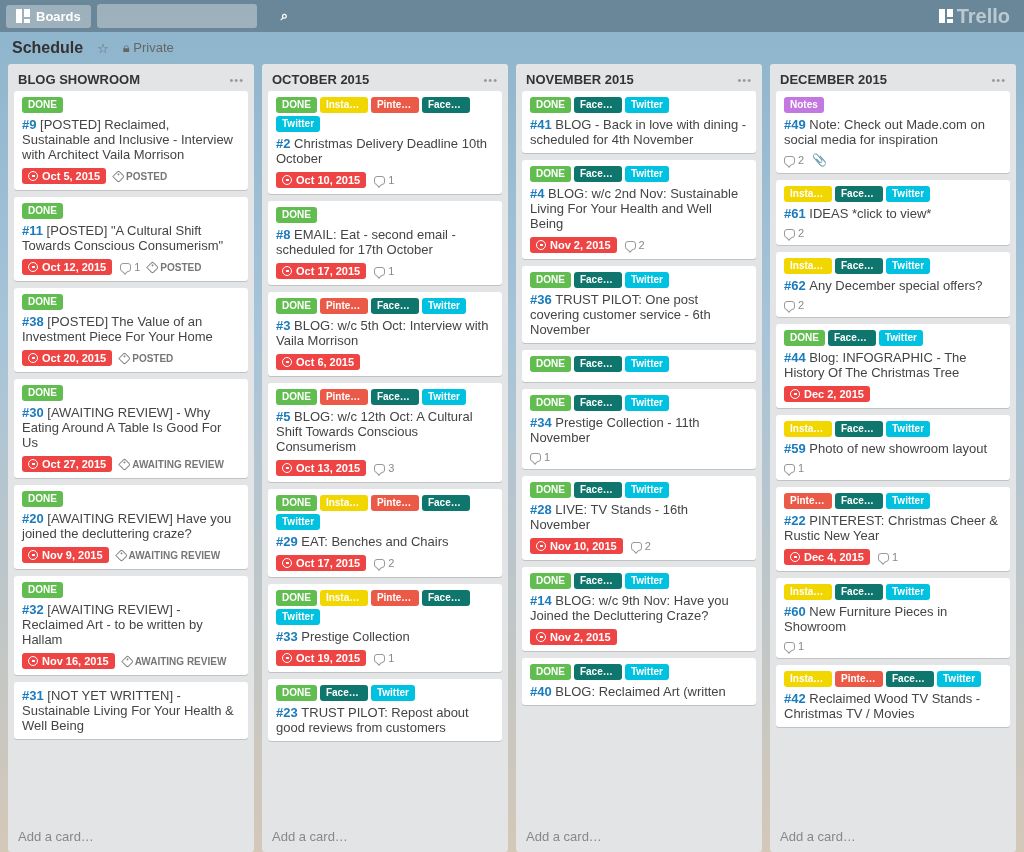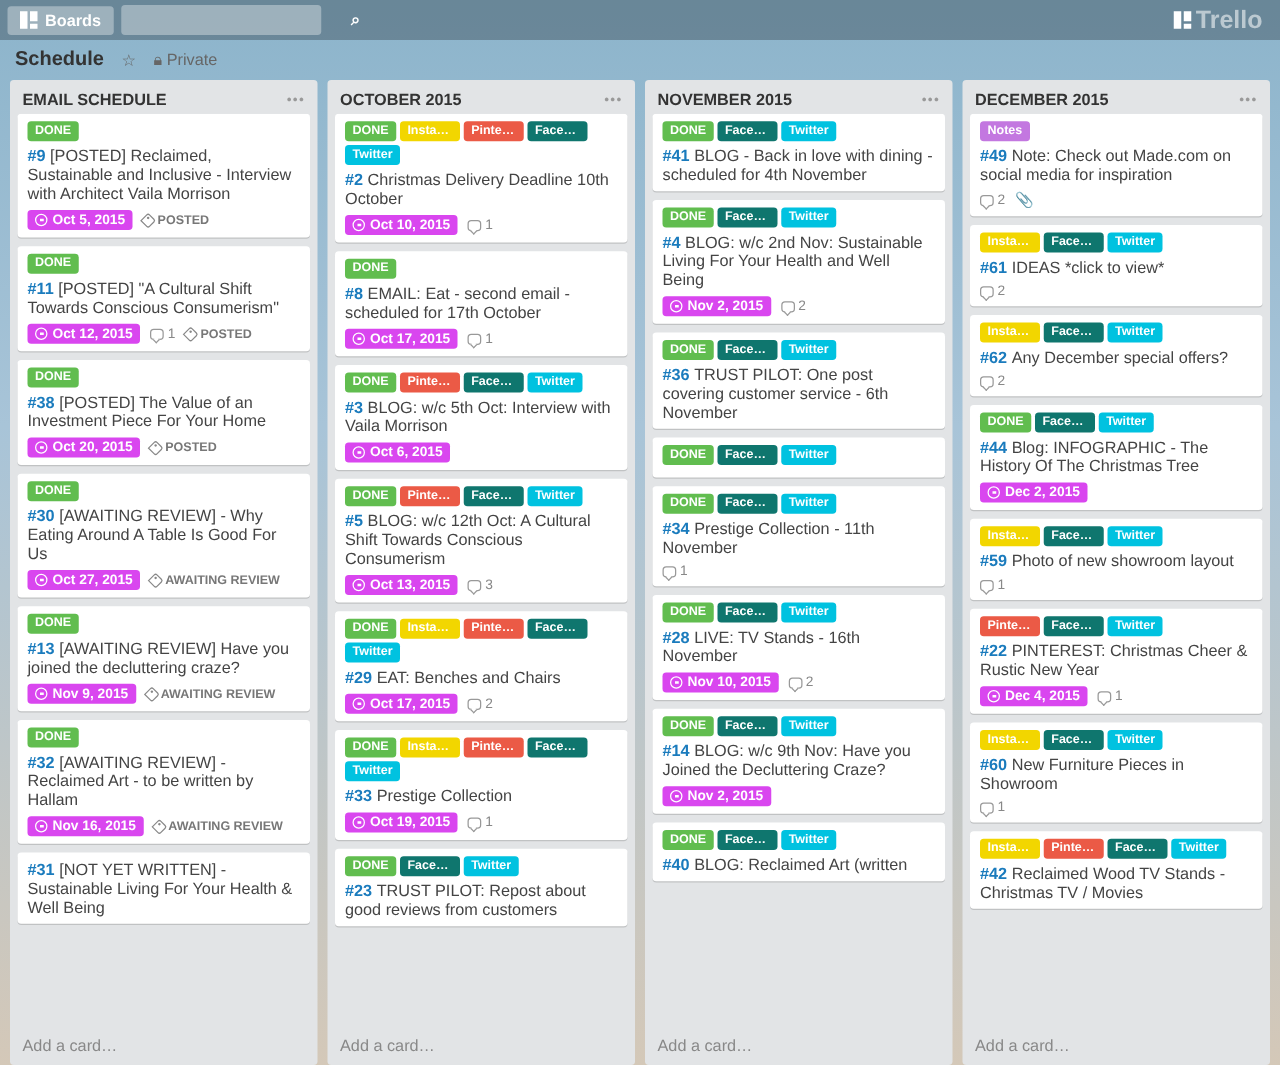"EMAIL SCHEDULE" span.list-title { text: EMAIL SCHEDULE -> BLOG SHOWROOM }
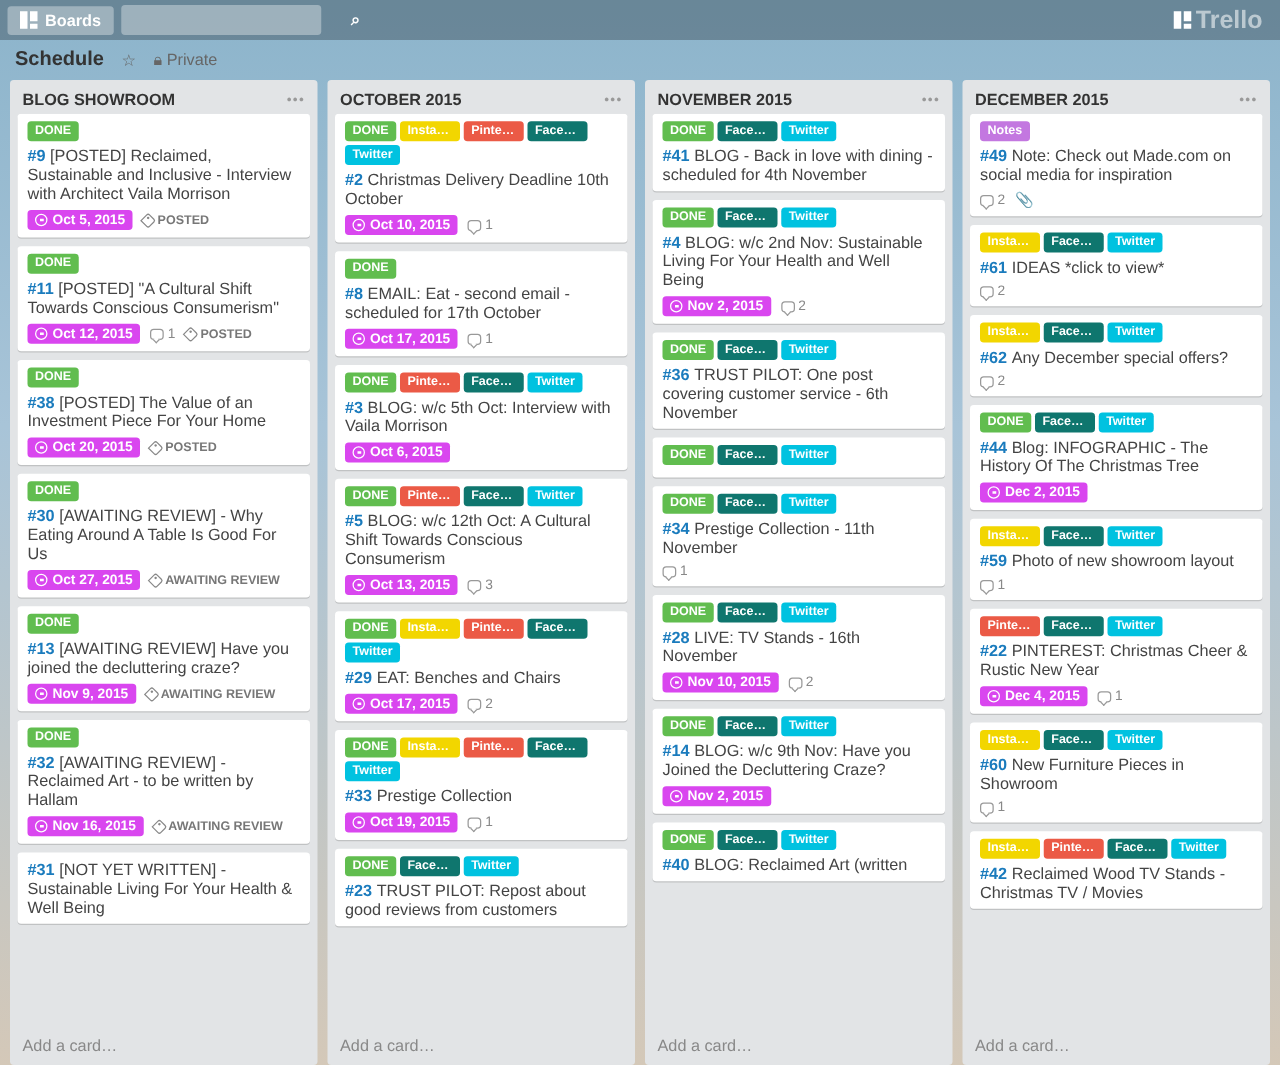"Oct 5, 2015" .due { background: #d946ef -> #ef4444 }
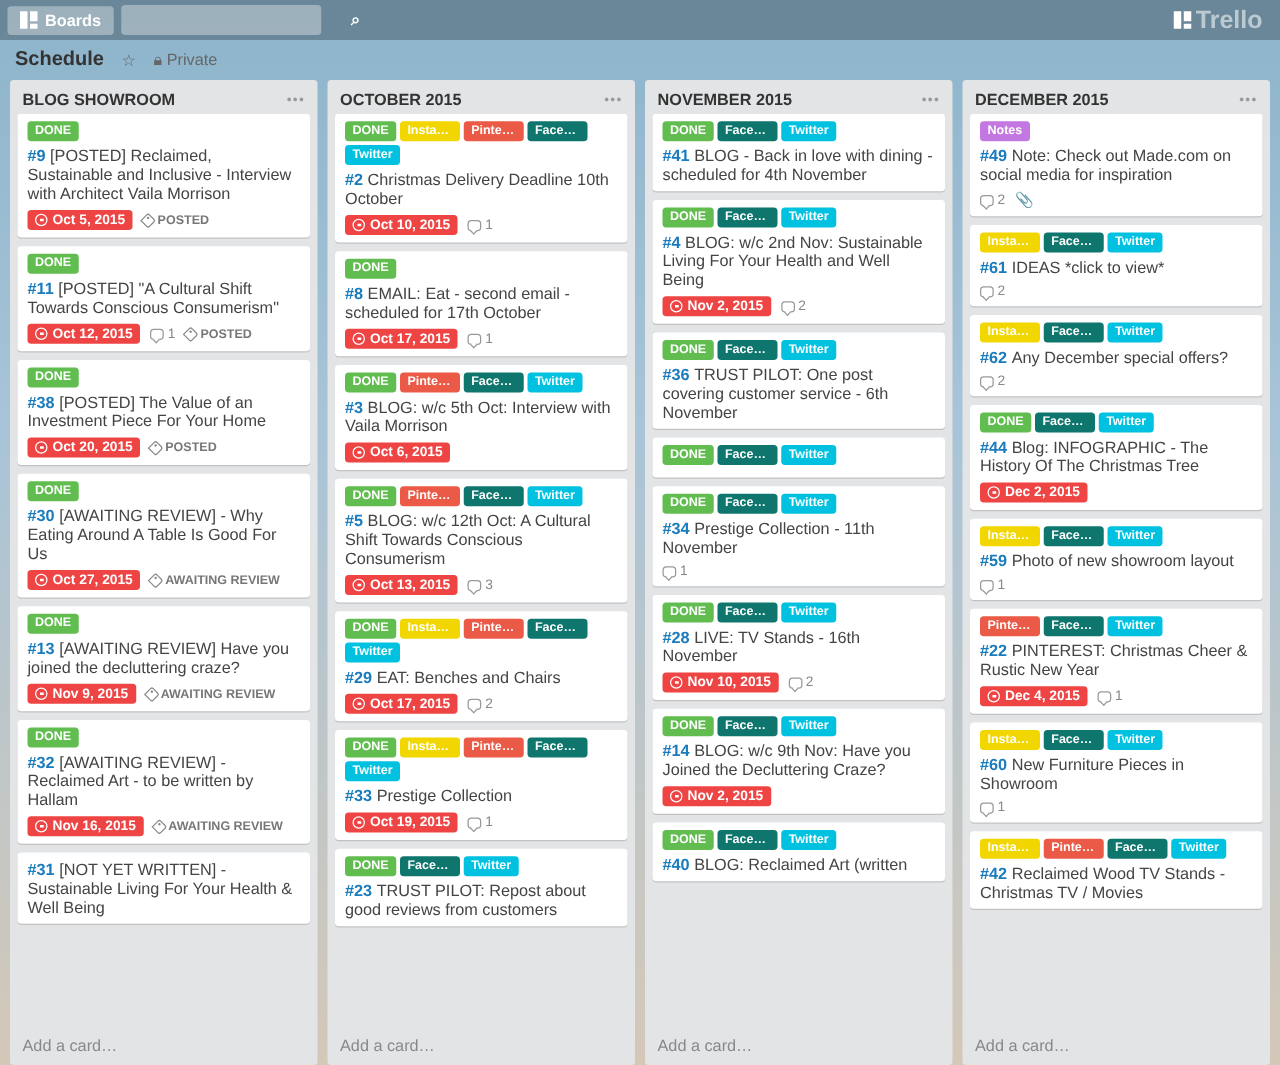"#13" span.num { text: 13 -> 20 }
